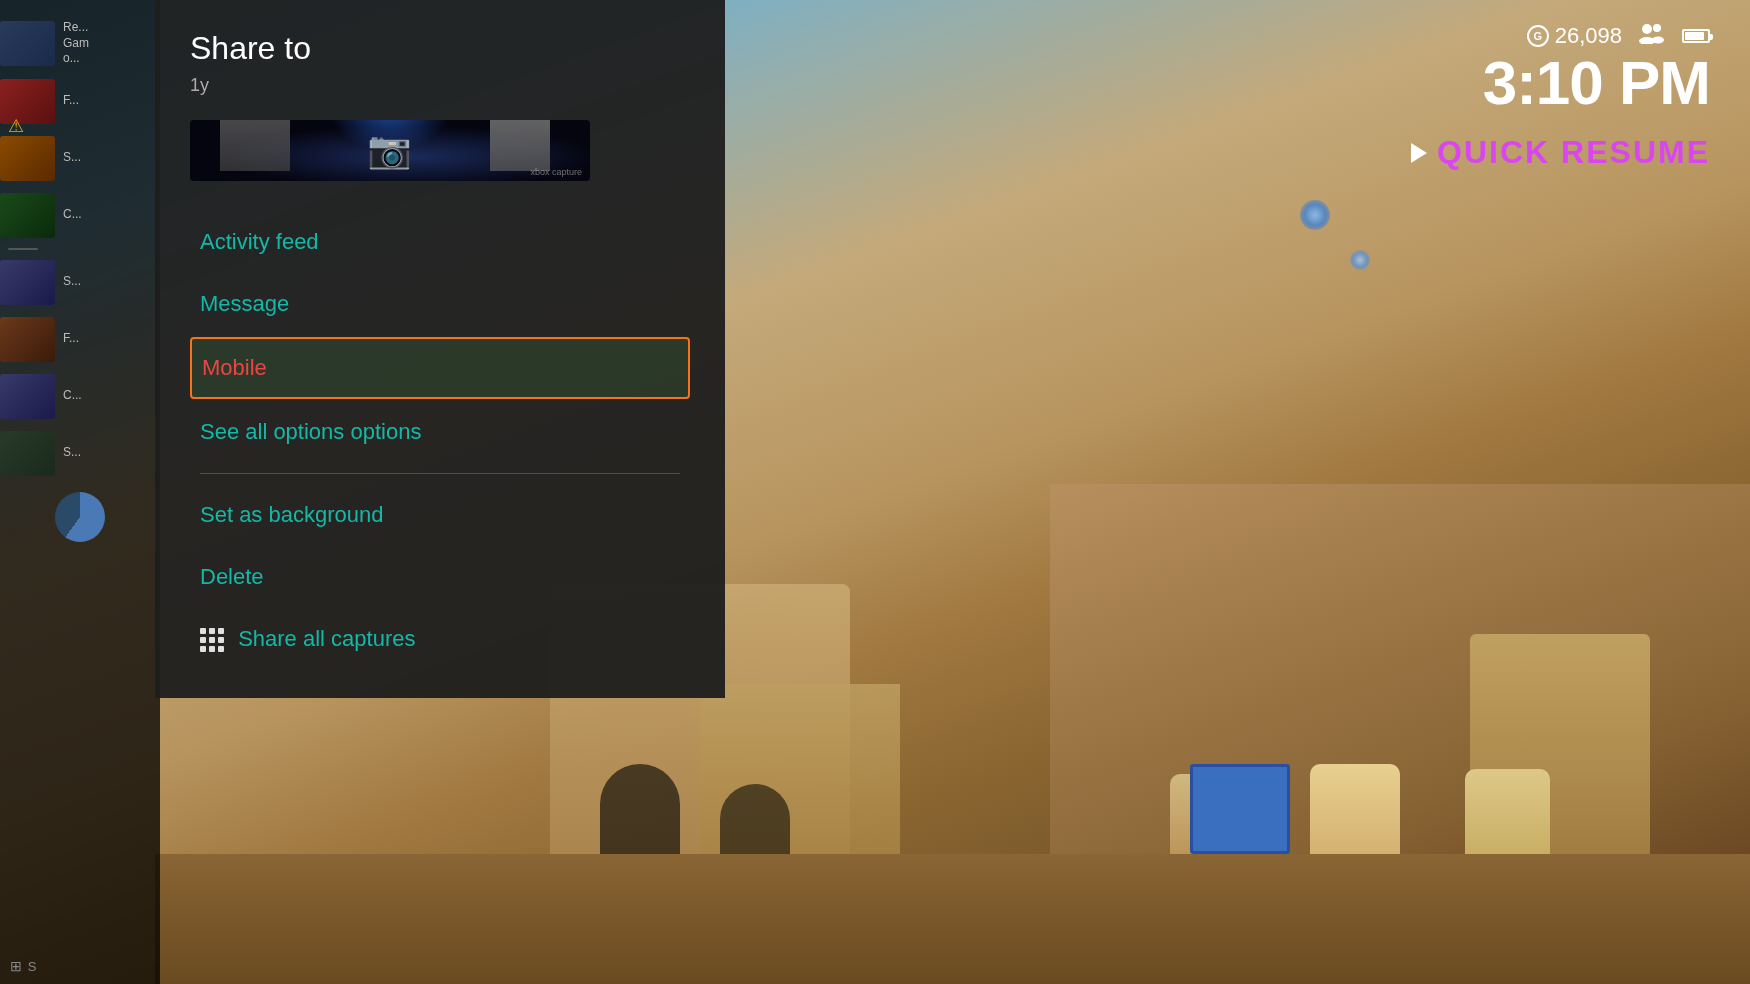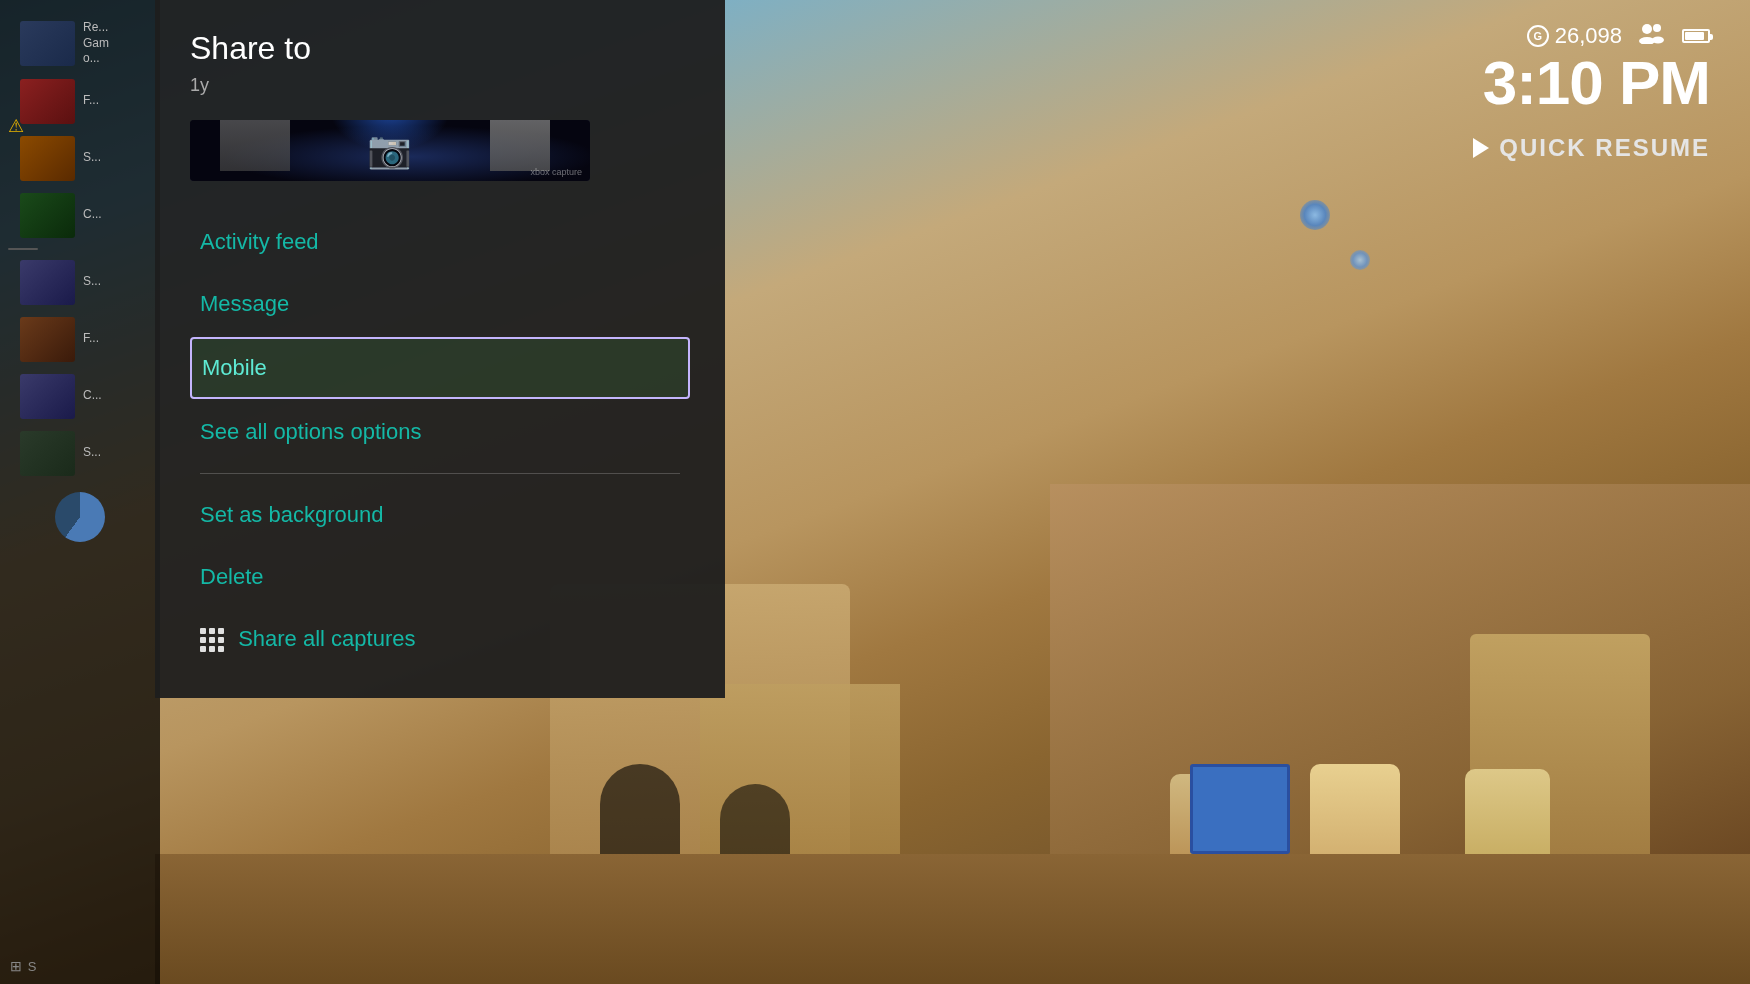"Re..." .sidebar-item { padding: 6px 20px -> 6px 0 }
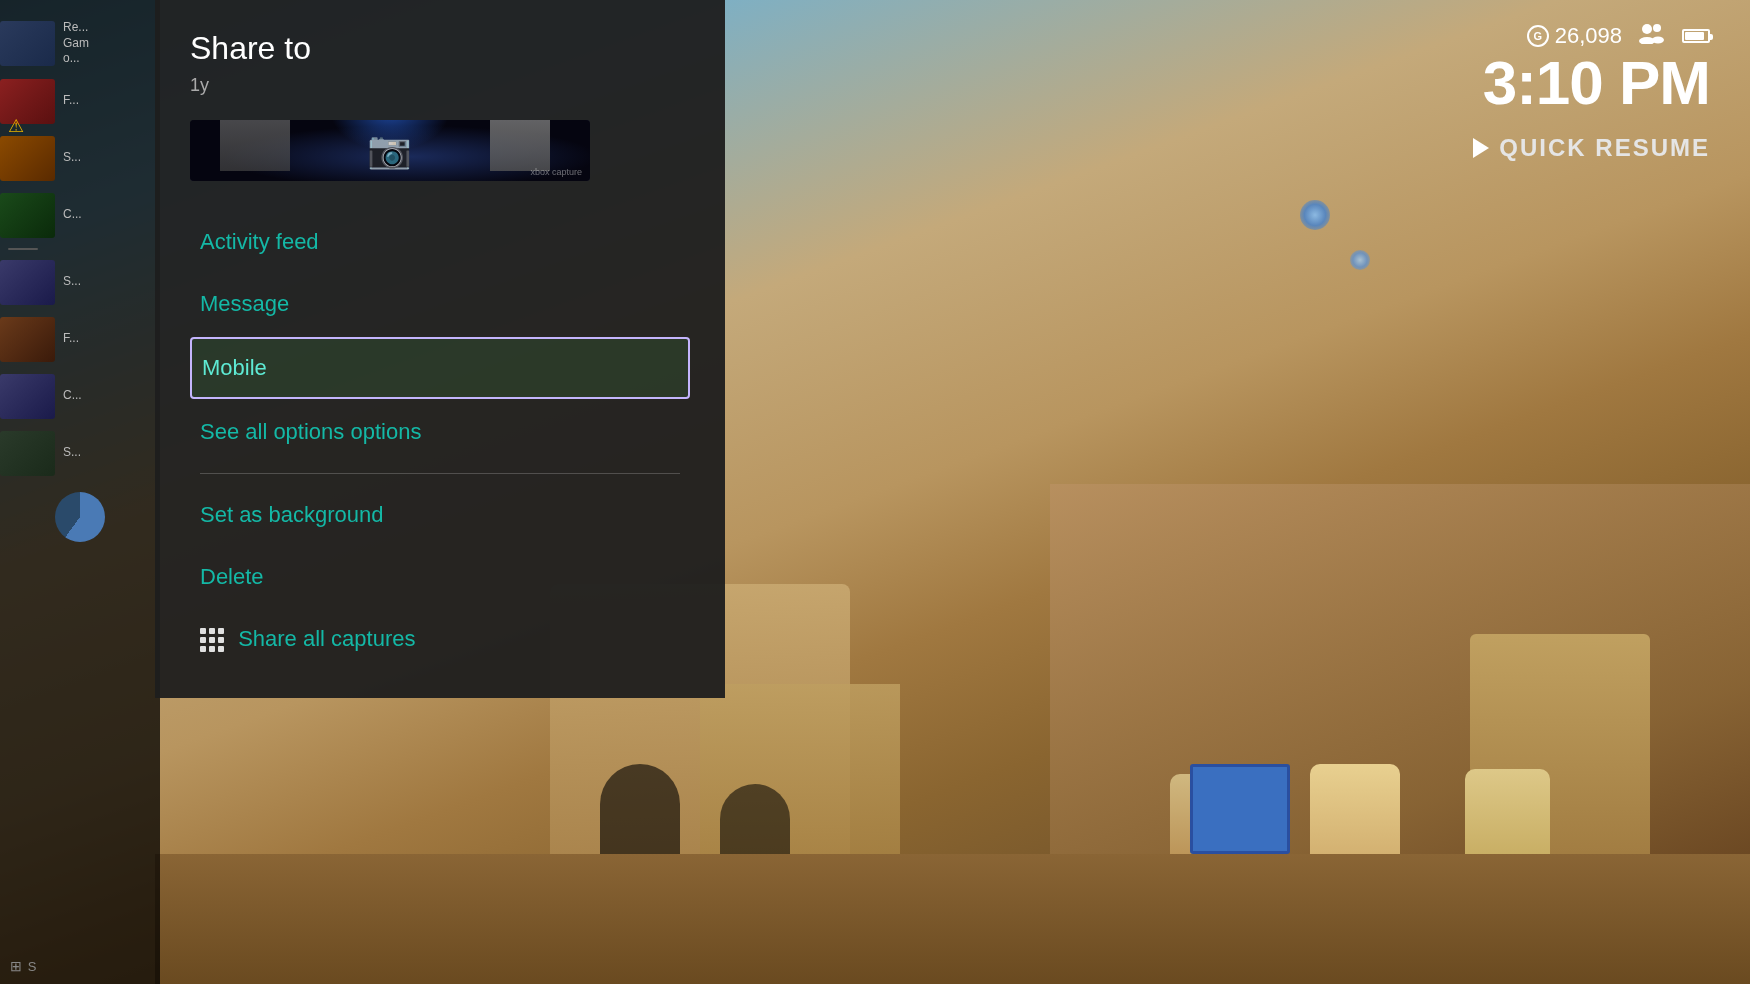"QUICK RESUME" #quick-resume-text { color: #e5e5e5 -> #d946ef; font-size: 24px -> 32px }
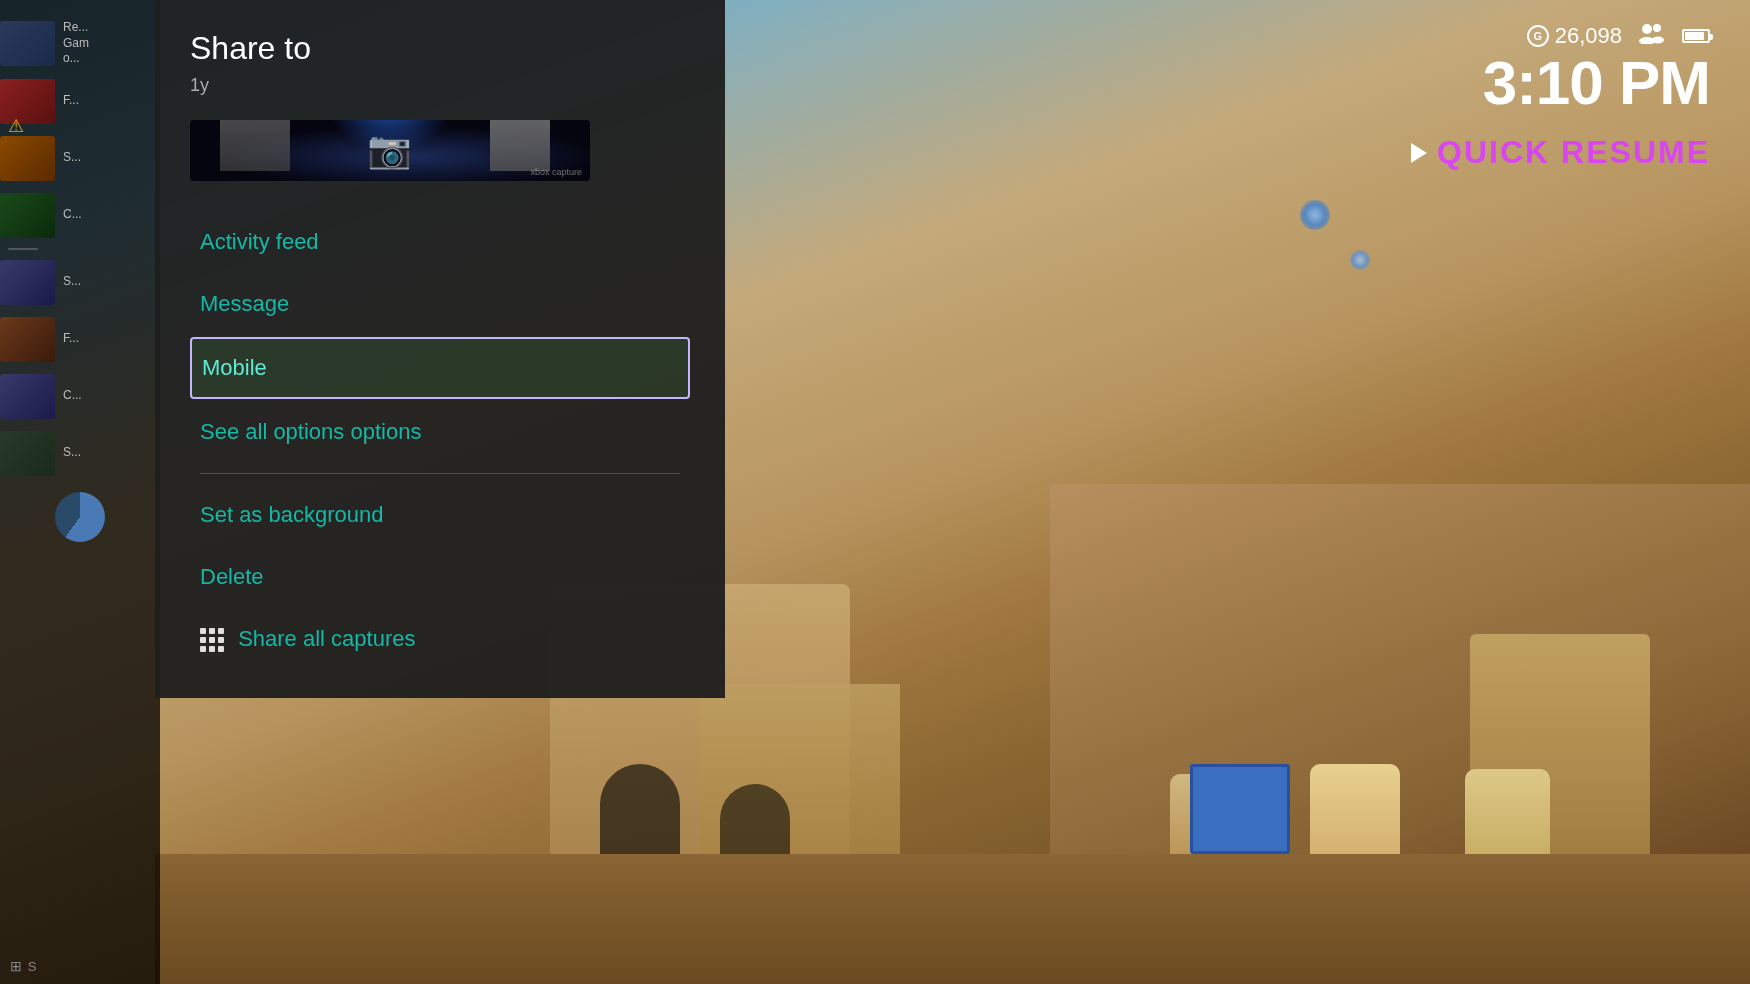"Mobile" .menu-item.selected { border: 2px solid #c4b5fd -> 2px solid #f97316; color: #5eead4 -> #ef4444 }
